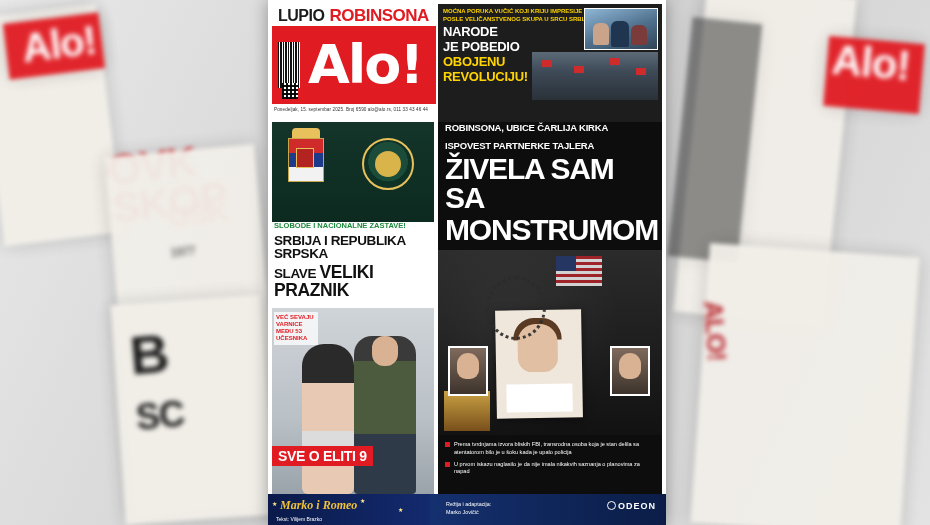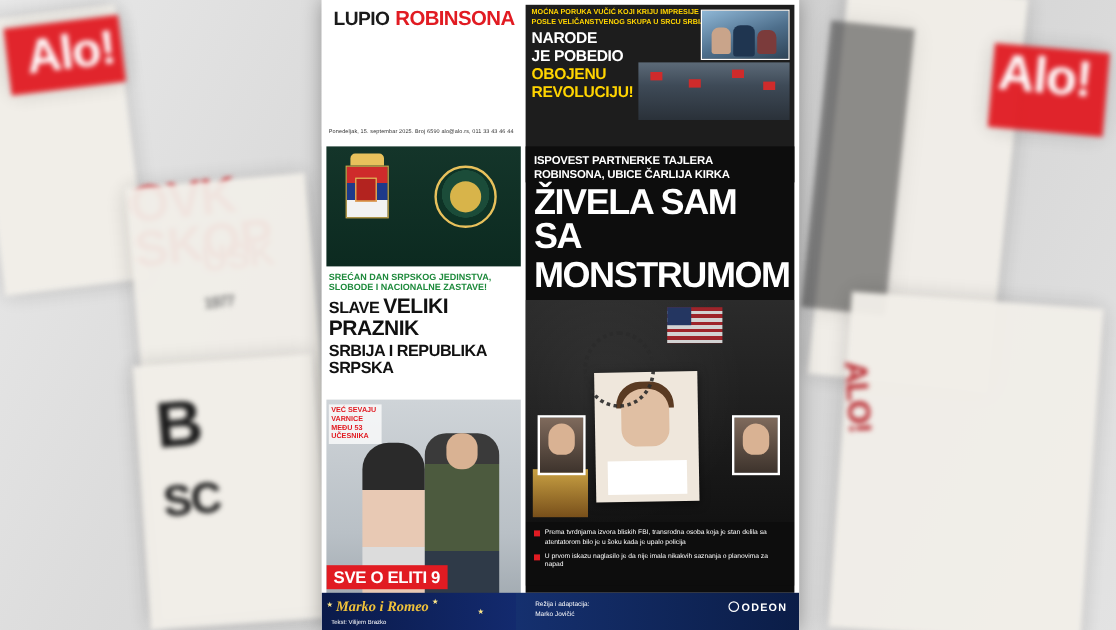"Alo!" div.mh-redblock { html: none -> <div> <div></div> <div></div> <div>Alo!</div> </div> }
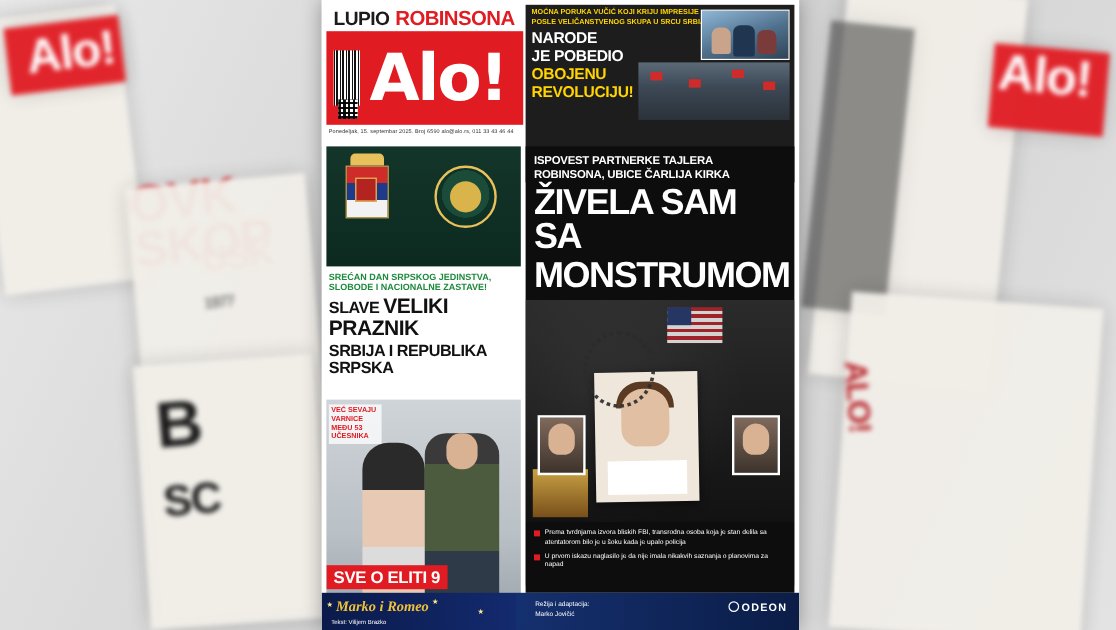"ISPOVEST PARTNERKE TAJLERA" div.r-kicker { order: before "ROBINSONA, UBICE ČARLIJA KIRKA" -> after "ROBINSONA, UBICE ČARLIJA KIRKA" }
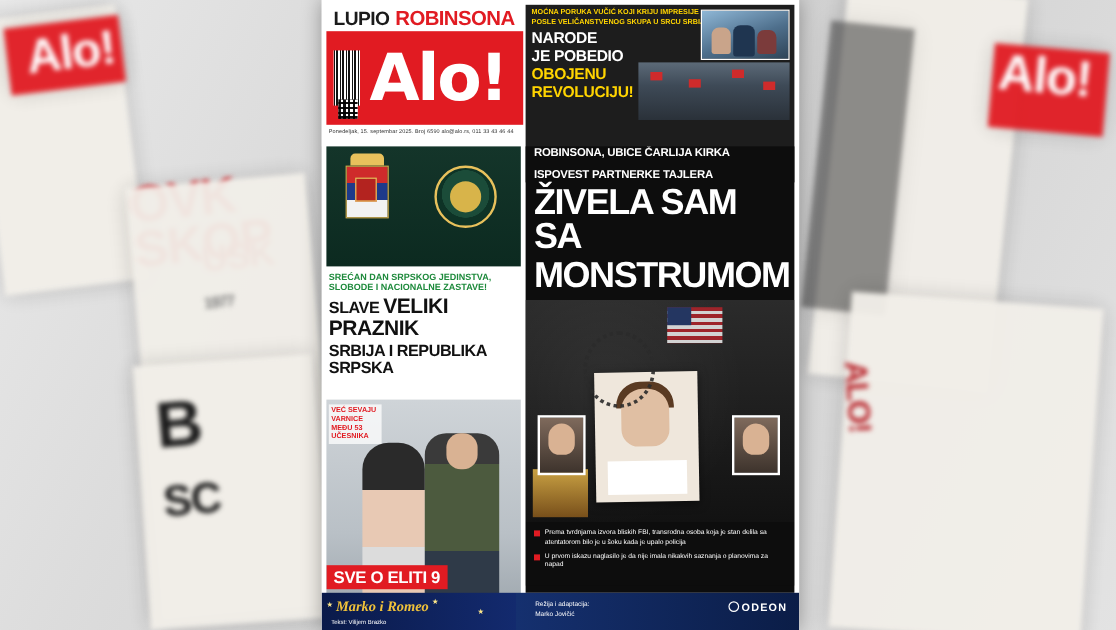"SREĆAN DAN SRPSKOG JEDINSTVA," div.green-kicker { html: <div>SREĆAN DAN SRPSKOG JEDINSTVA,</div> -> none }
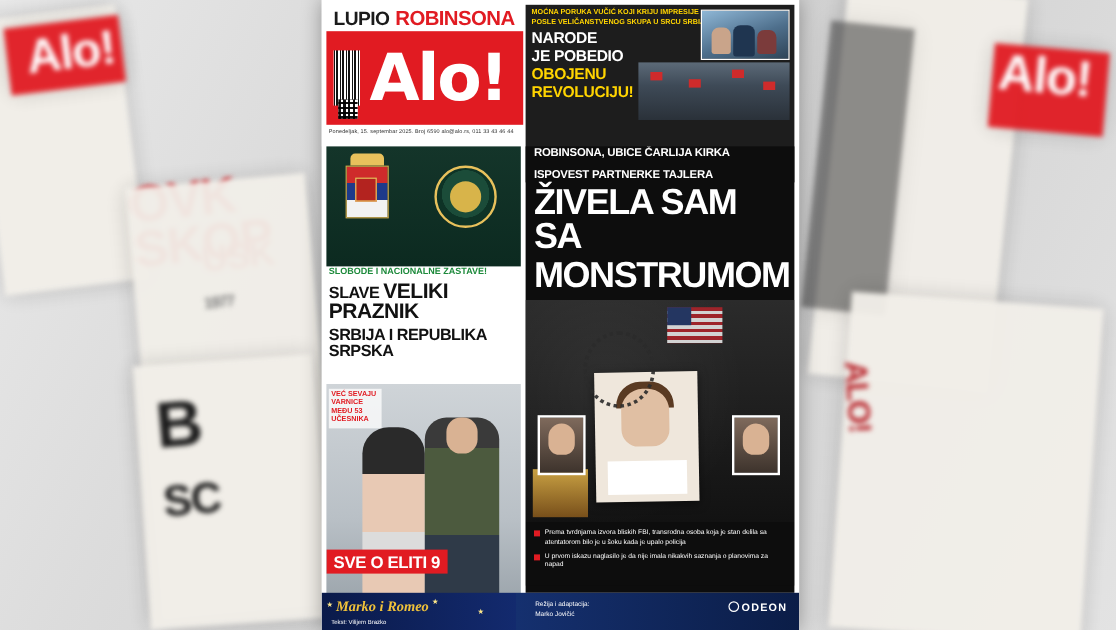"SLAVE VELIKI PRAZNIK" div.left-head { order: before "SRBIJA I REPUBLIKA SRPSKA" -> after "SRBIJA I REPUBLIKA SRPSKA" }
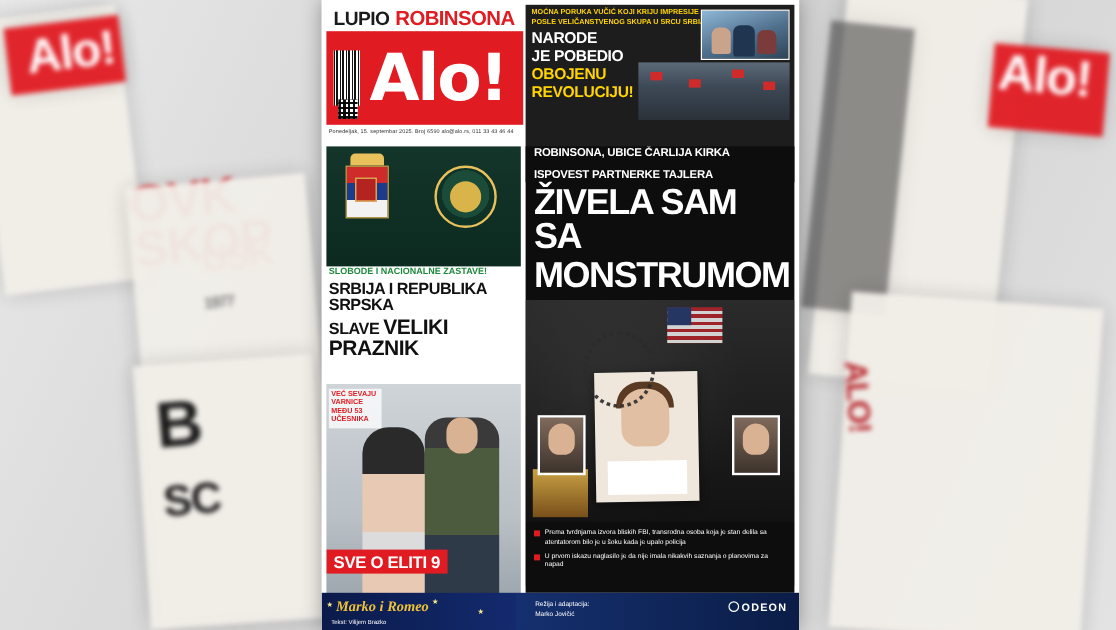"SVE O ELITI 9" .celeb-box { margin-top: 20px -> 8px }
